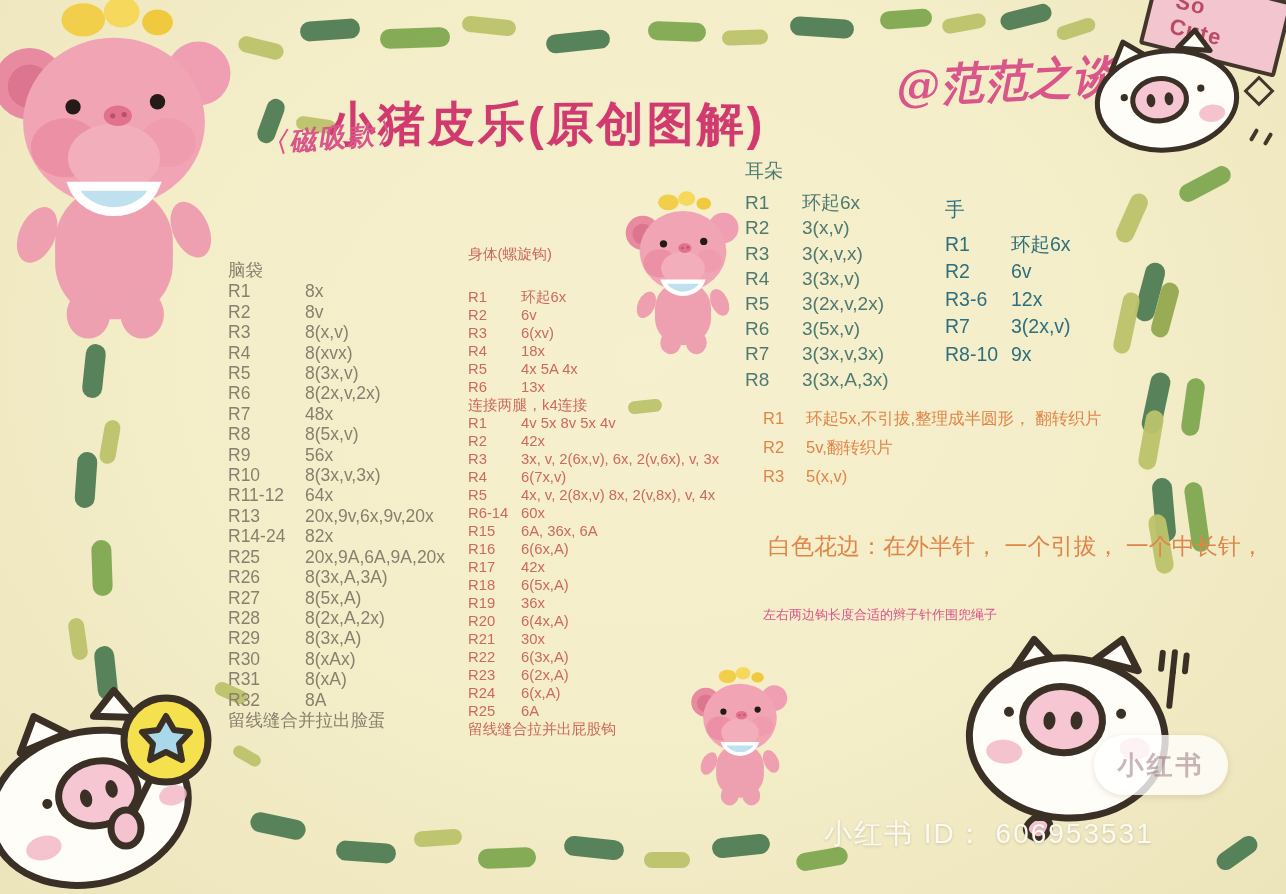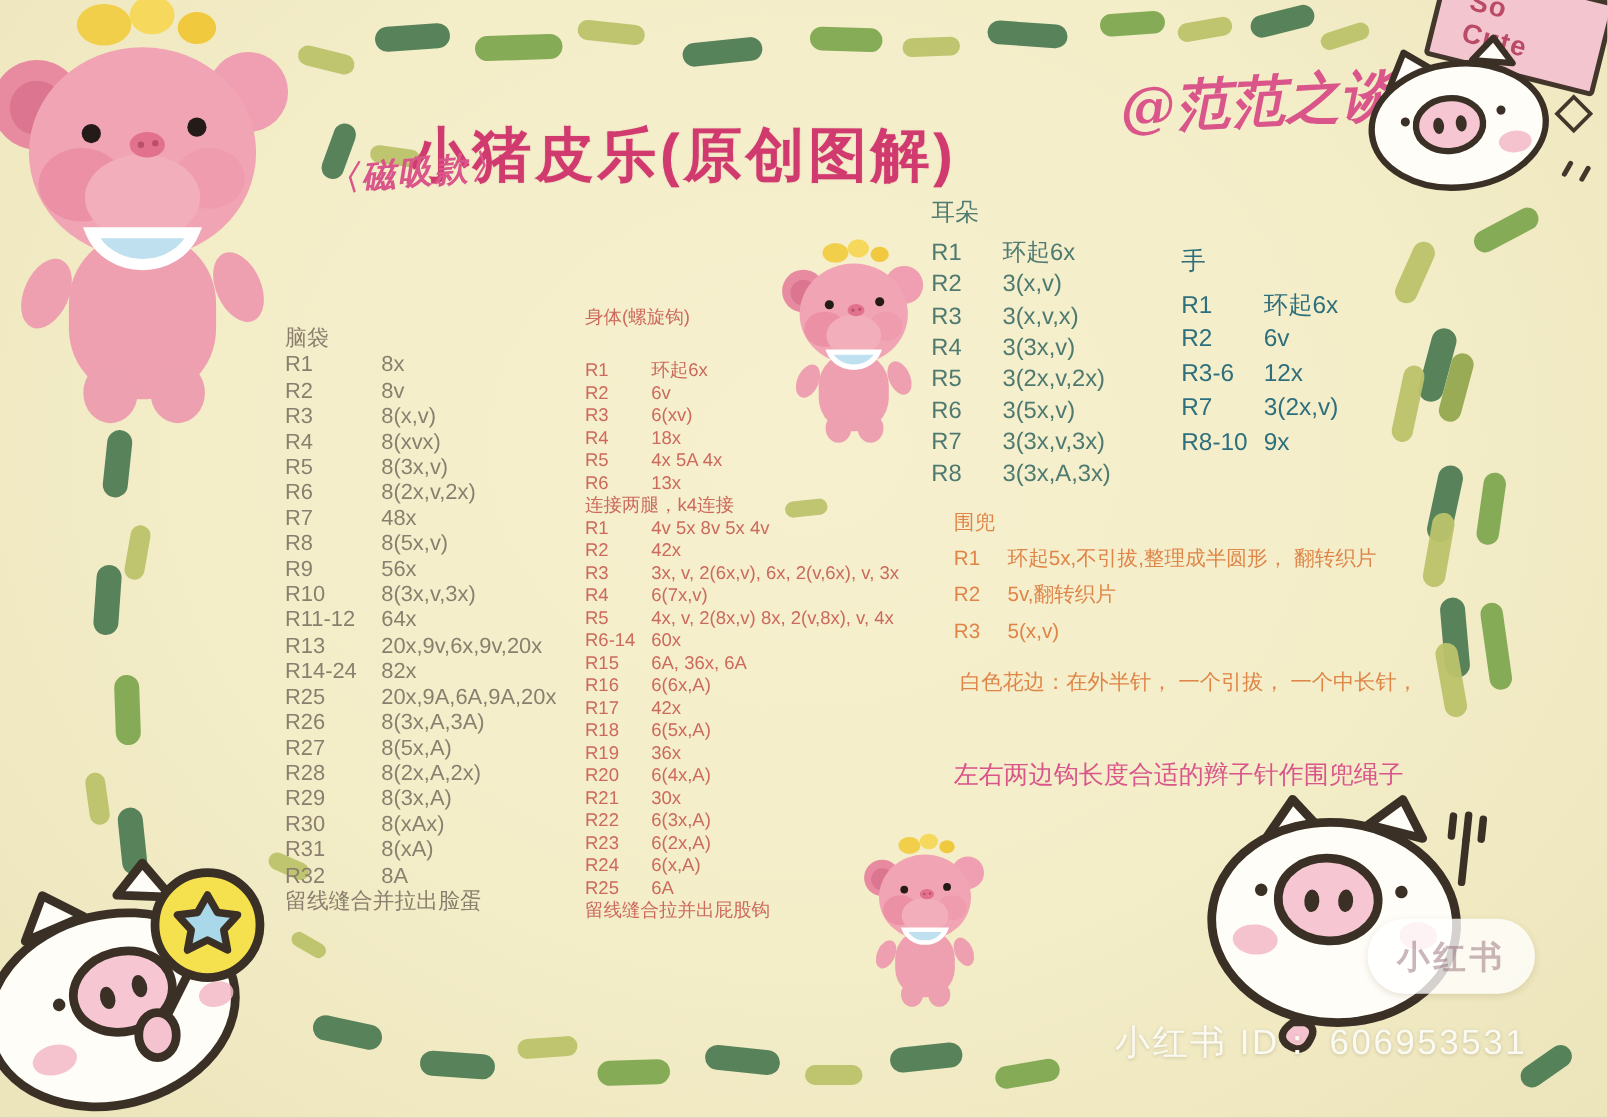"围兜" div.s-title { html: <div>围兜</div> -> none }
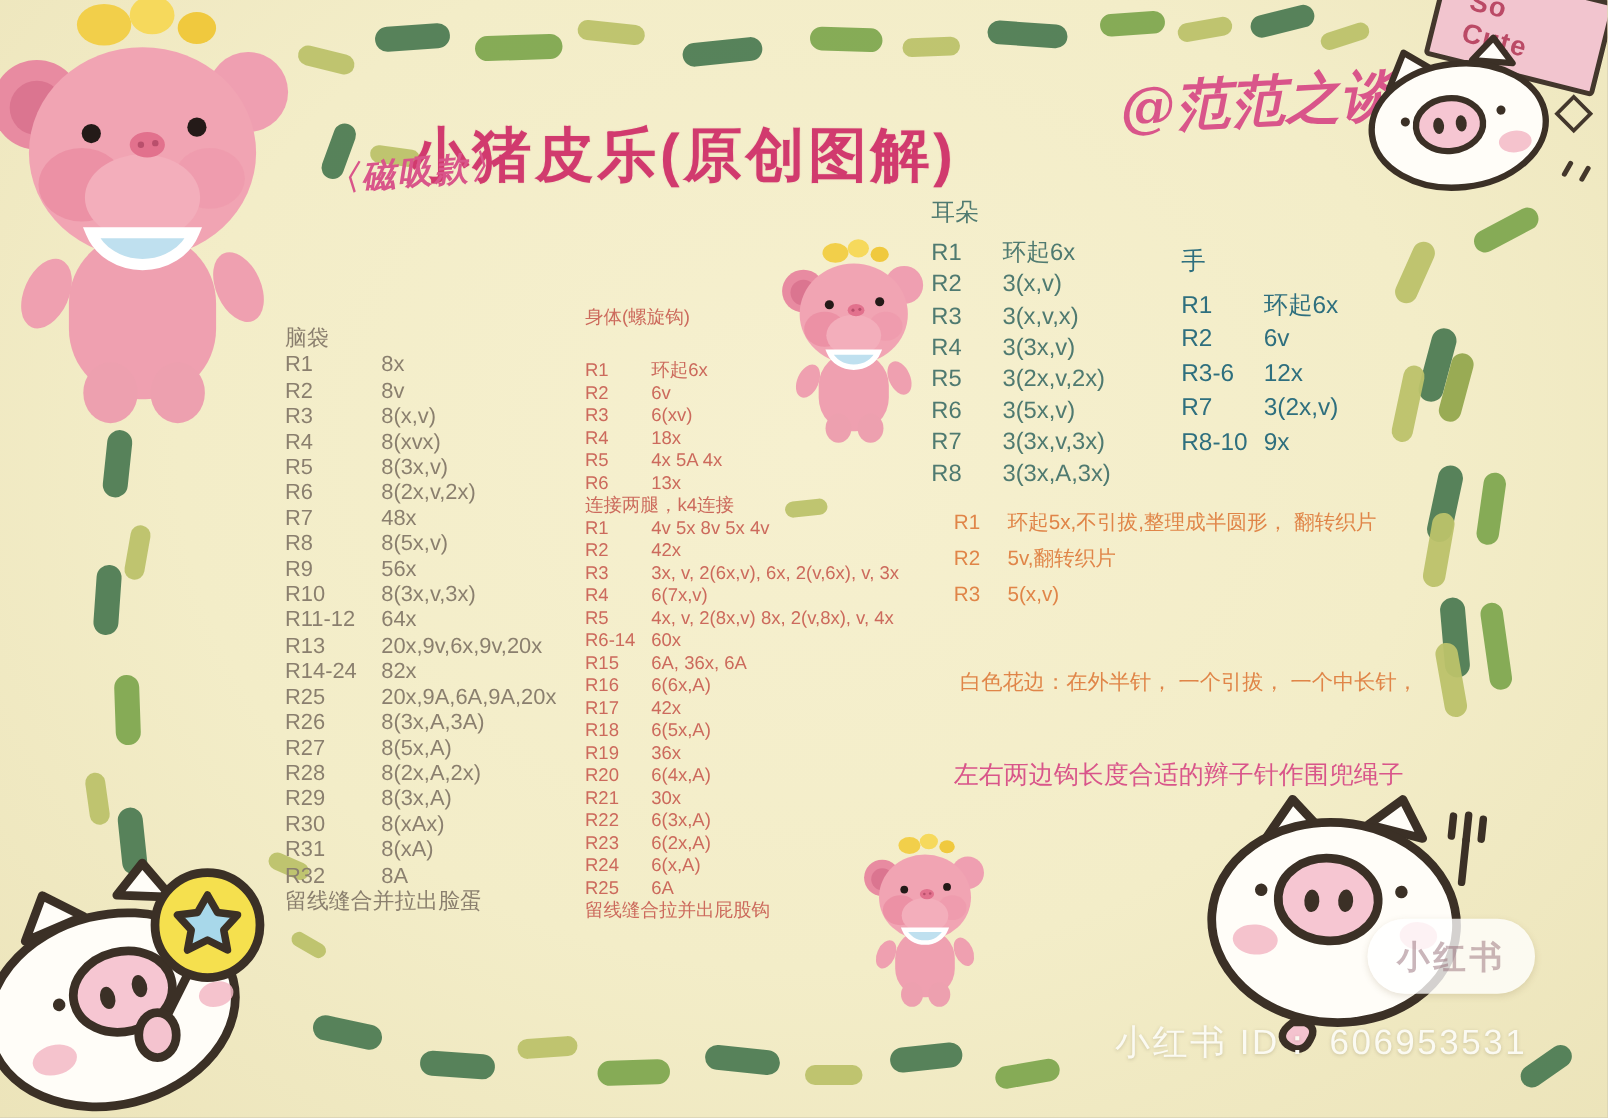"白色花边：在外半针， 一个引拔， 一个中长针，" #lace-note { font-size: 17px -> 23px }
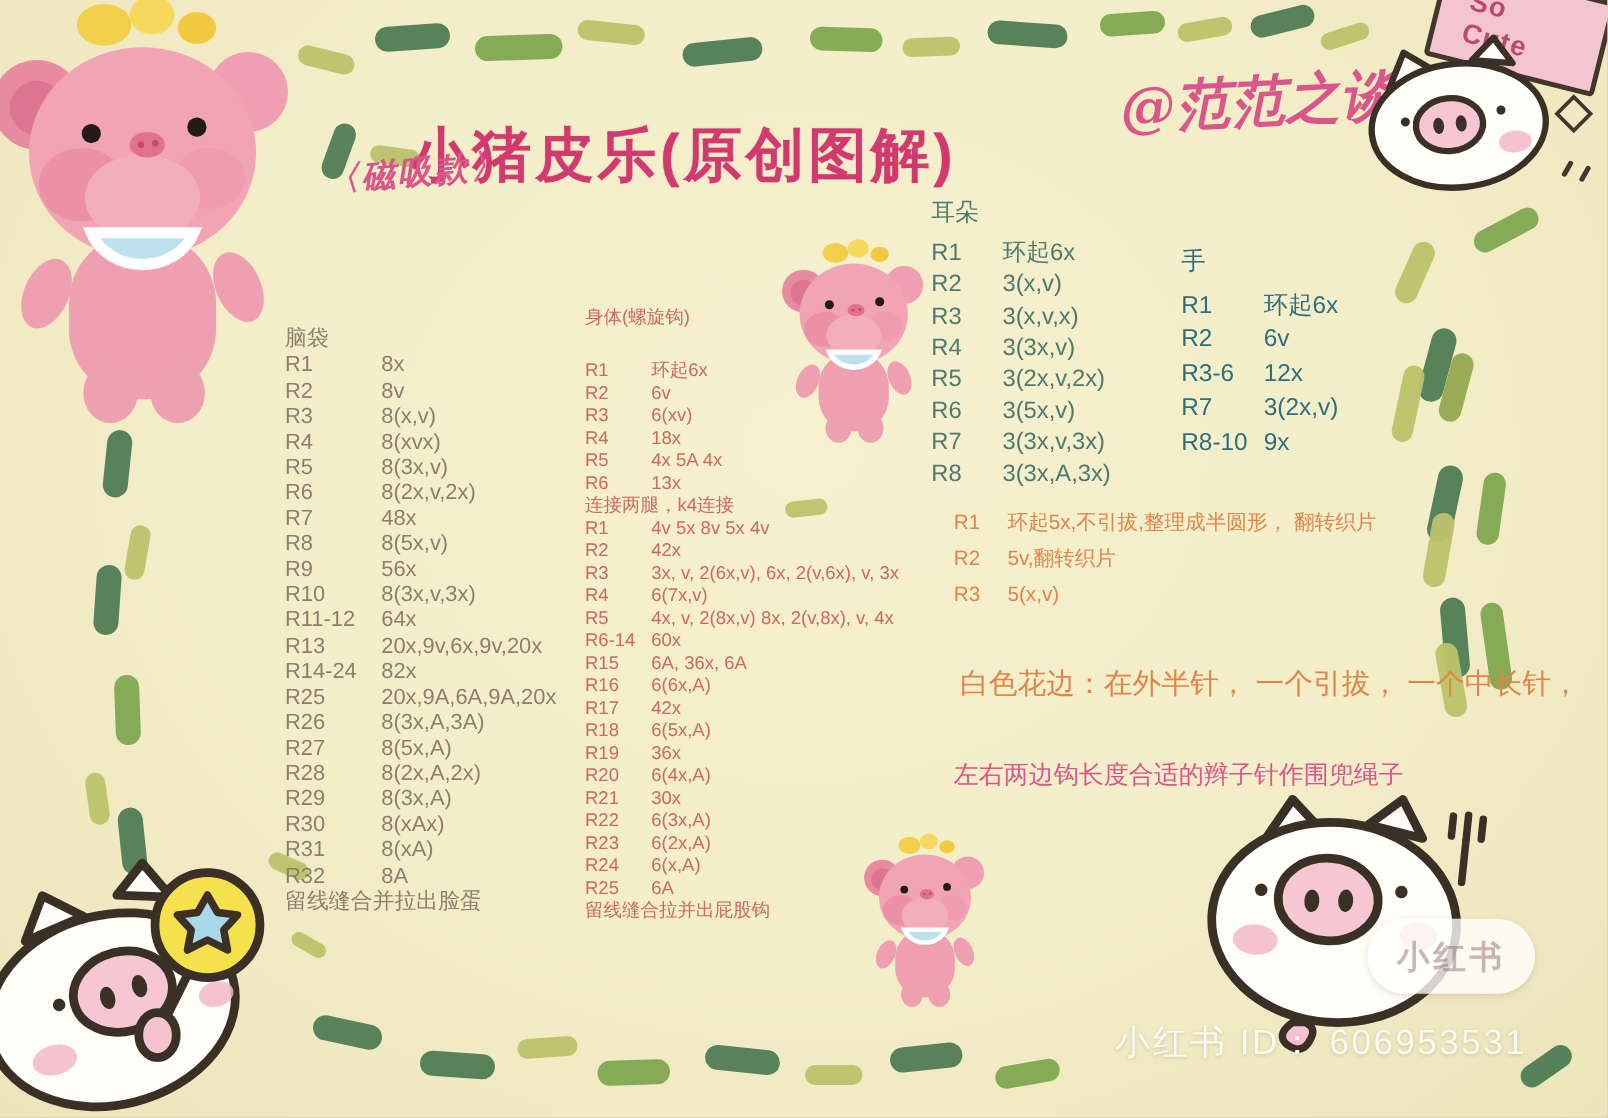"左右两边钩长度合适的辫子针作围兜绳子" #strap-note { font-size: 20px -> 13px }
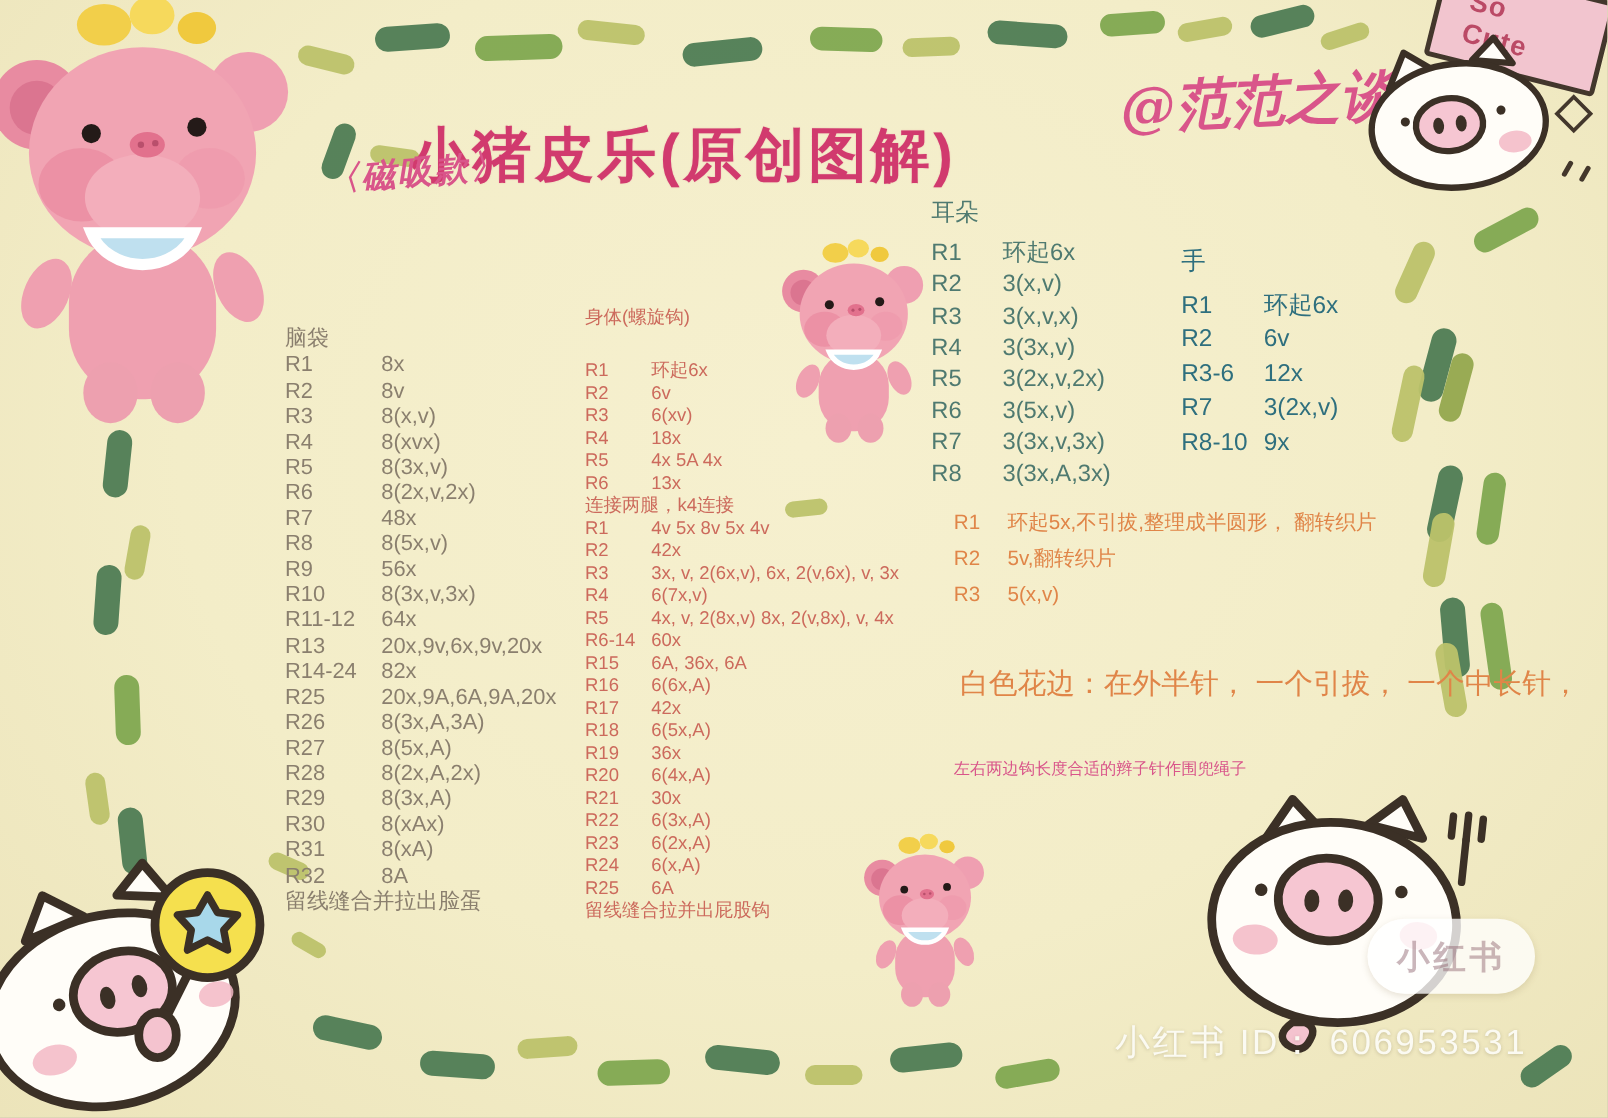"小红书 ID： 606953531" #id-line { left: 892px -> 824px }
